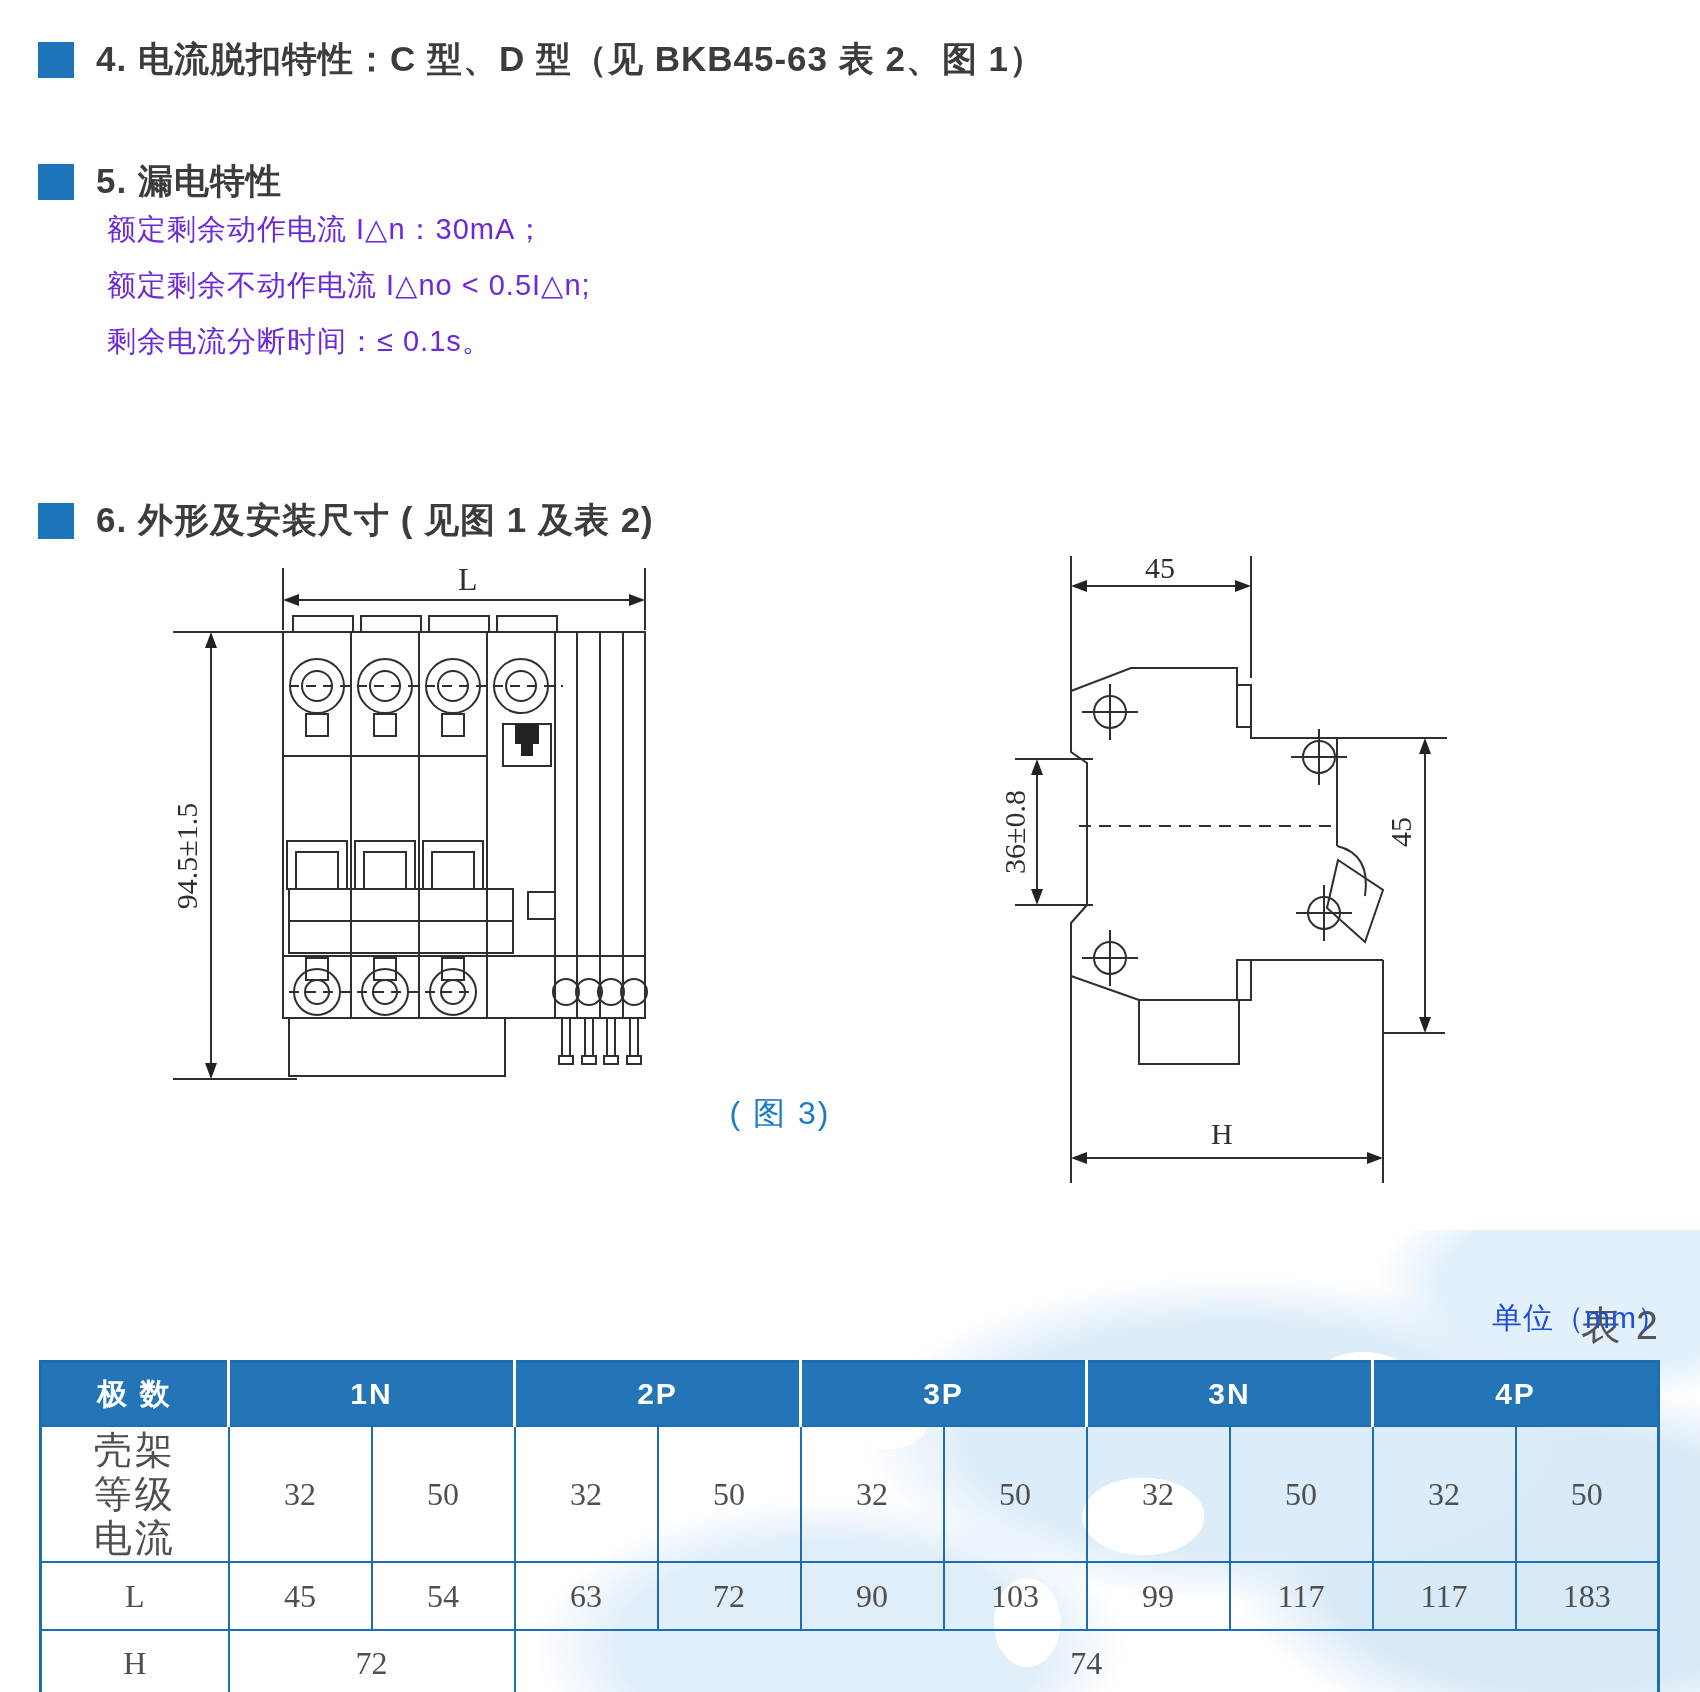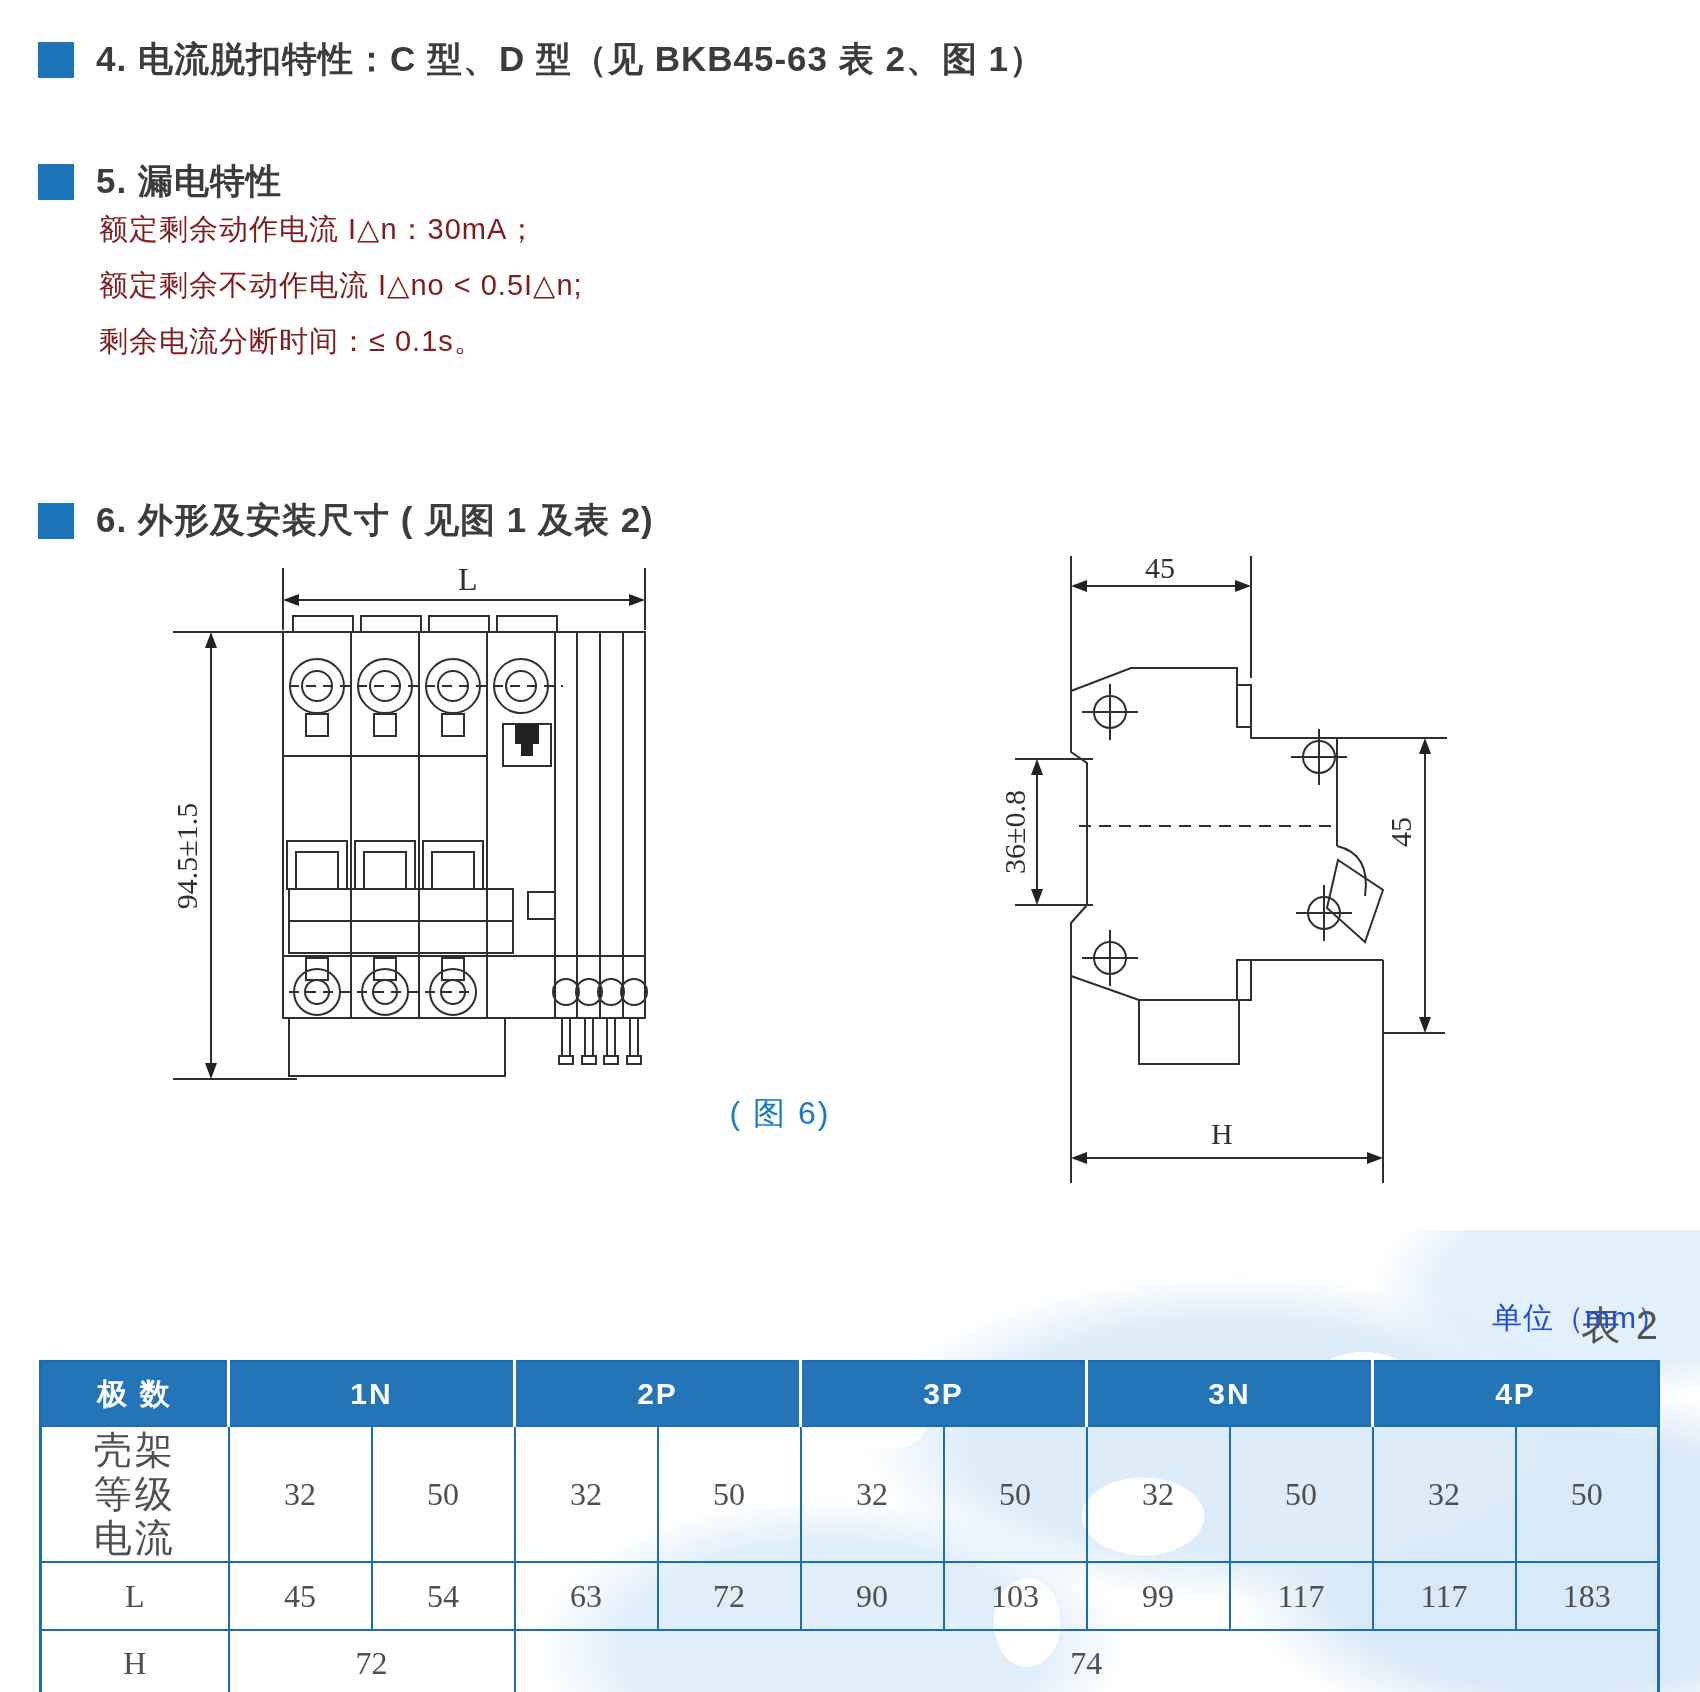"额定剩余动作电流 I△n：30mA；" .notes p { color: #7f1d1d -> #6d28d9; margin: 0 0 25px 4px -> 0 0 25px 12px }
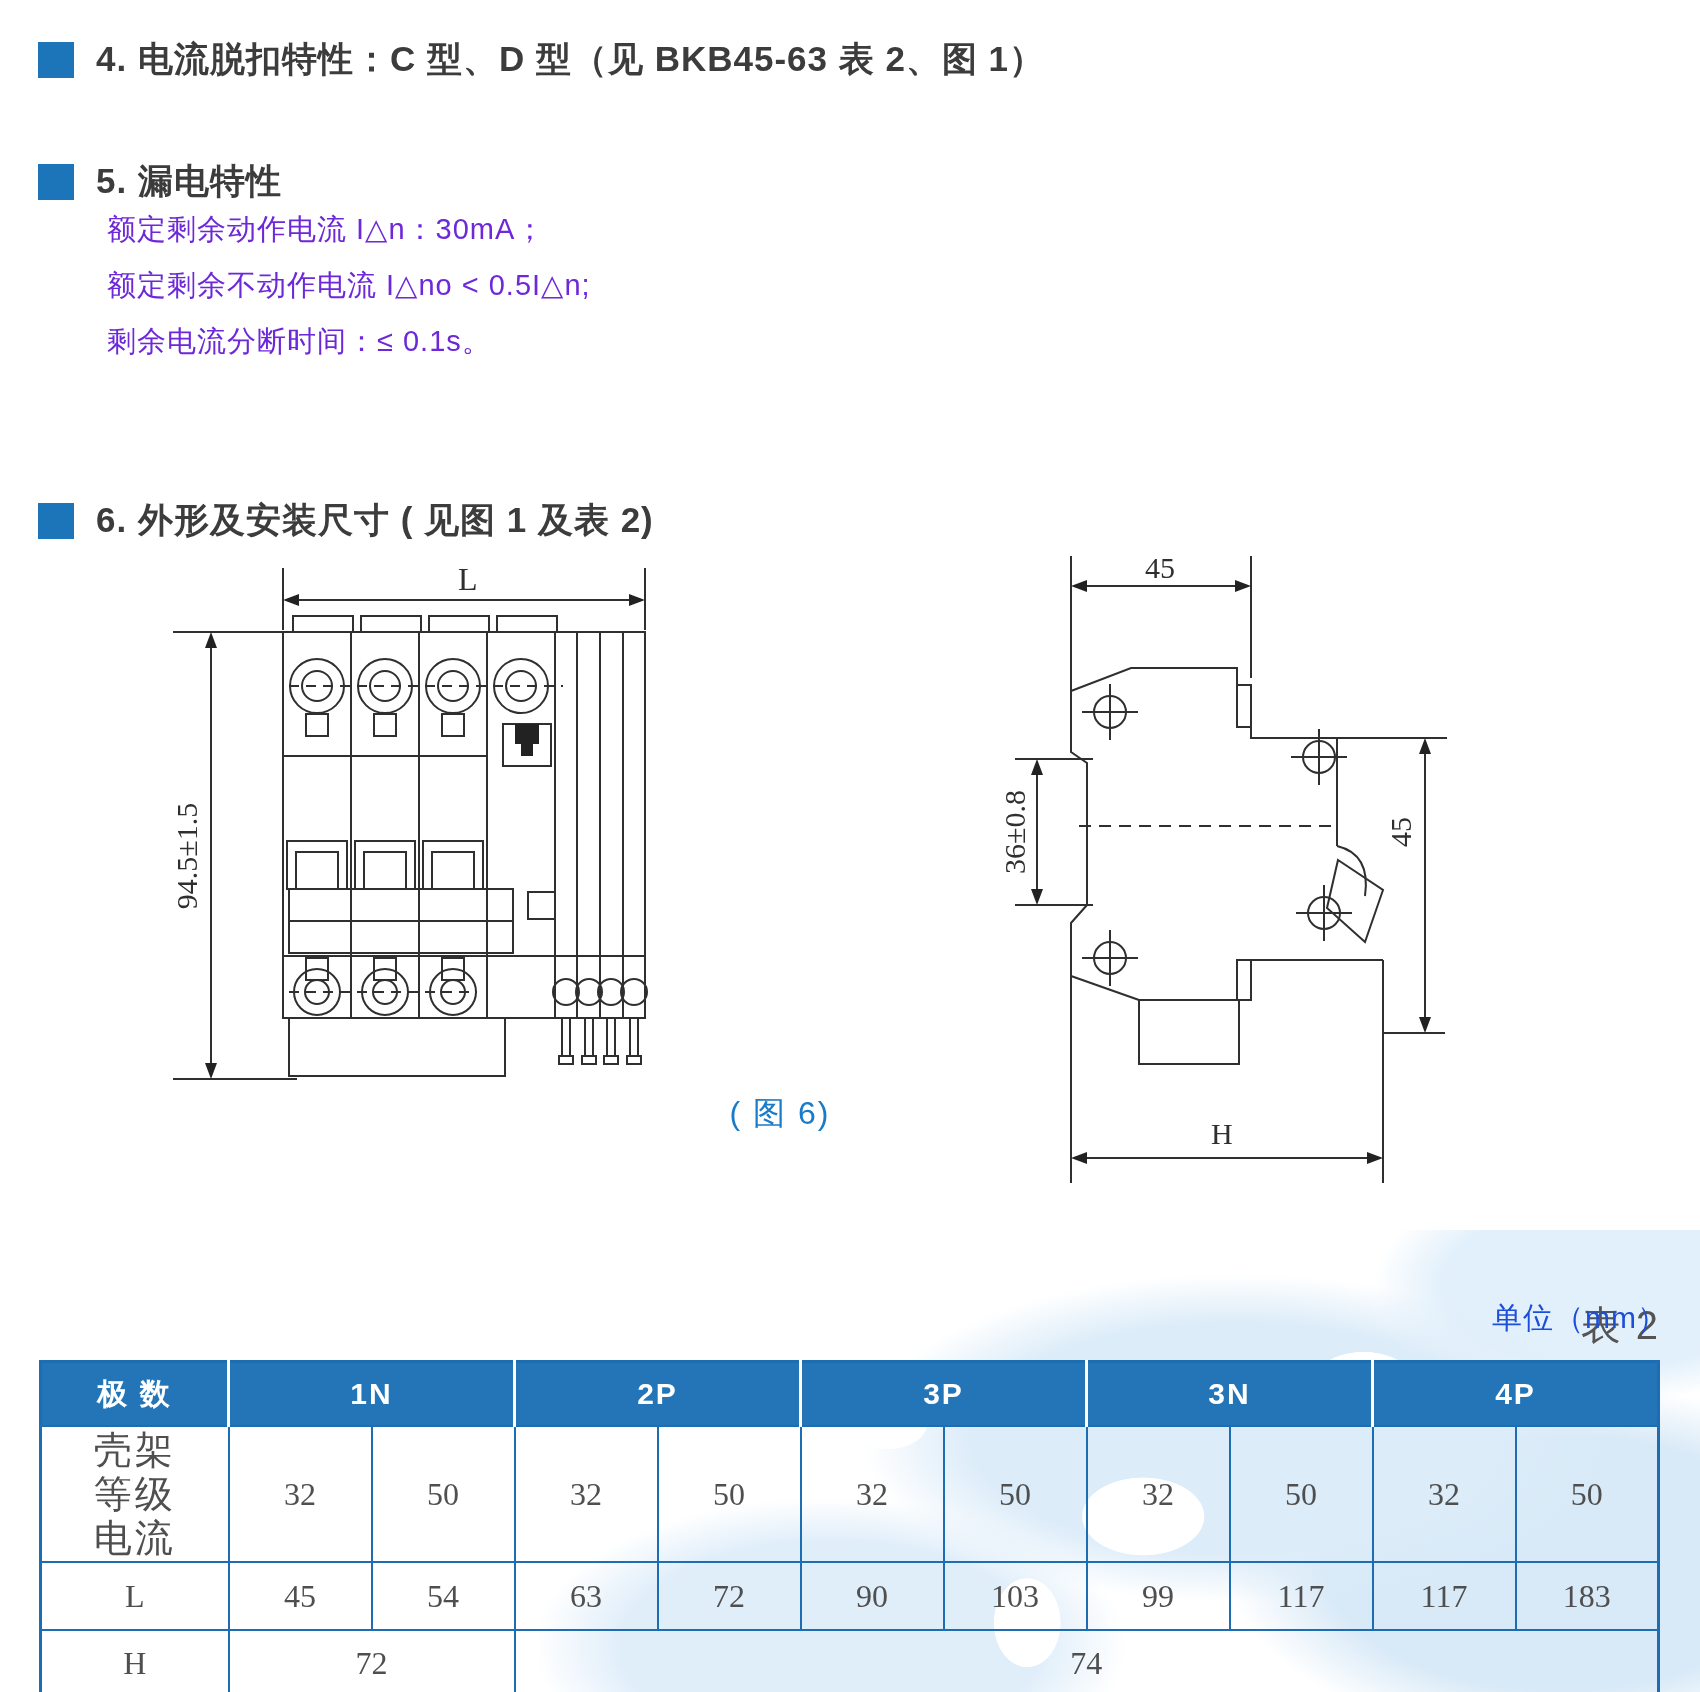"( 图 6)" div.fig-caption { text: 6 -> 3 }
